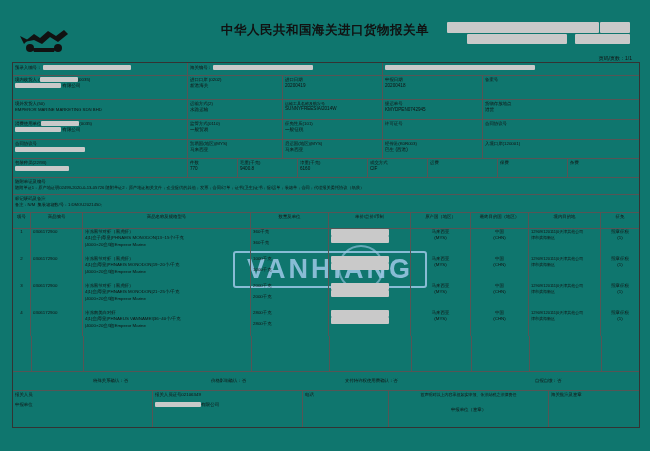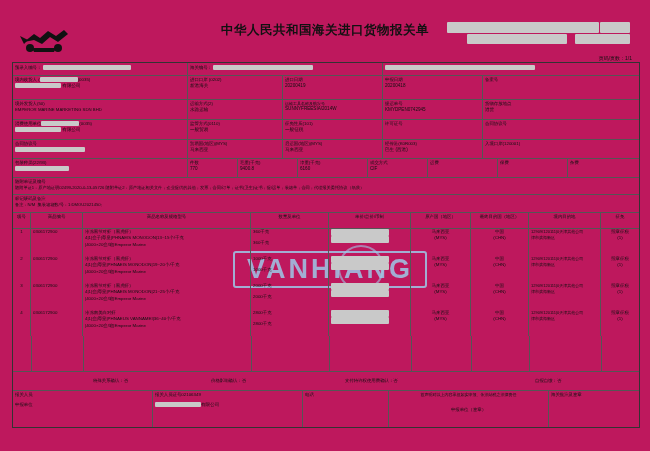"中华人民共和国海关进口货物报关单" .page { background: #be185d -> #0f766e }
